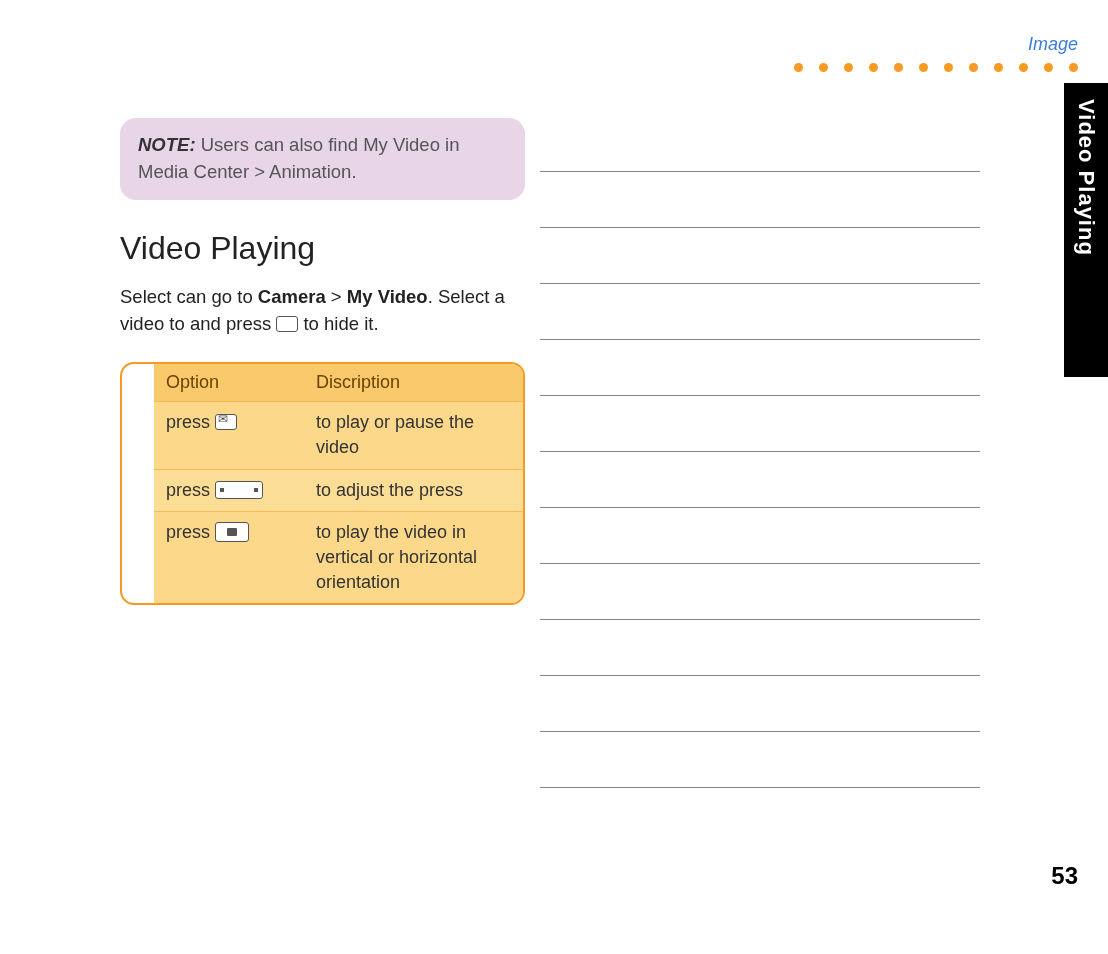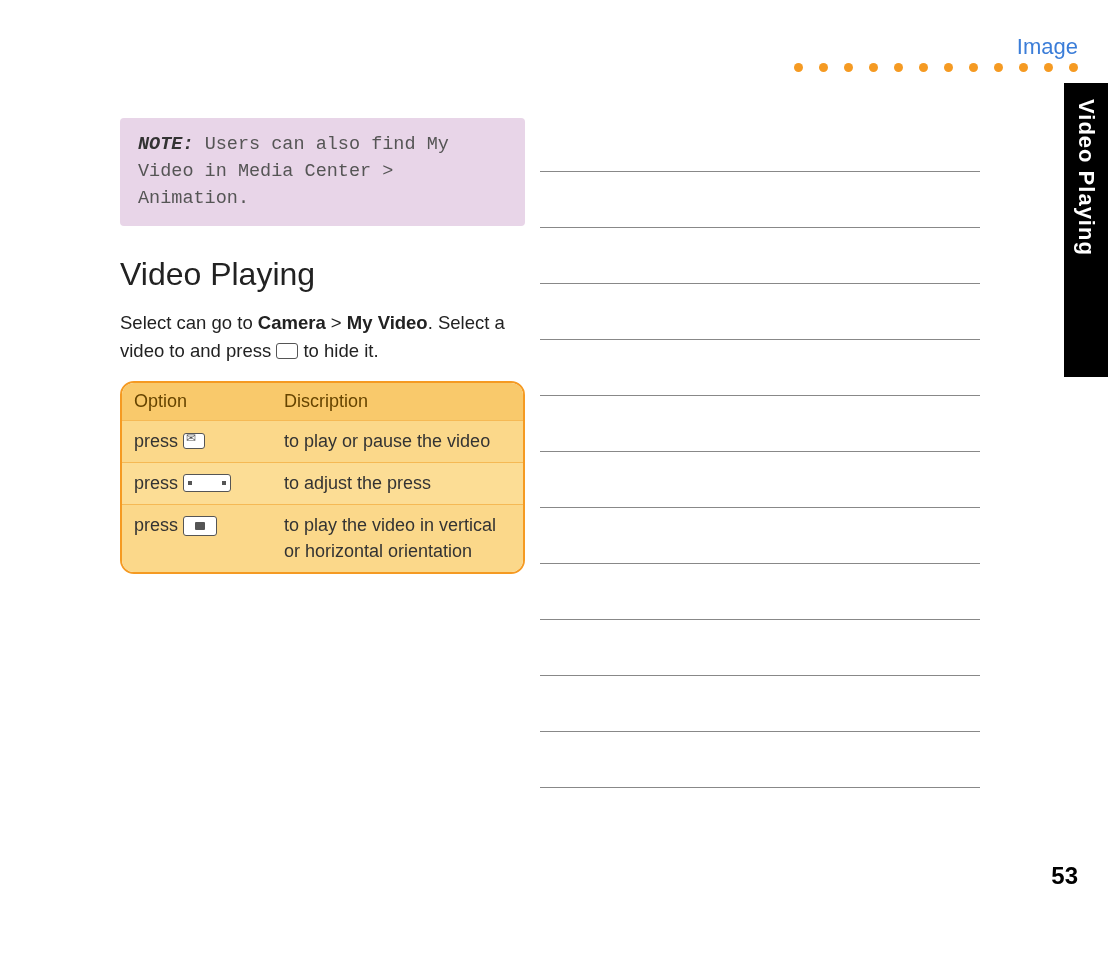"Image" .header-label { font-size: 22px -> 18px; font-style: none -> italic }
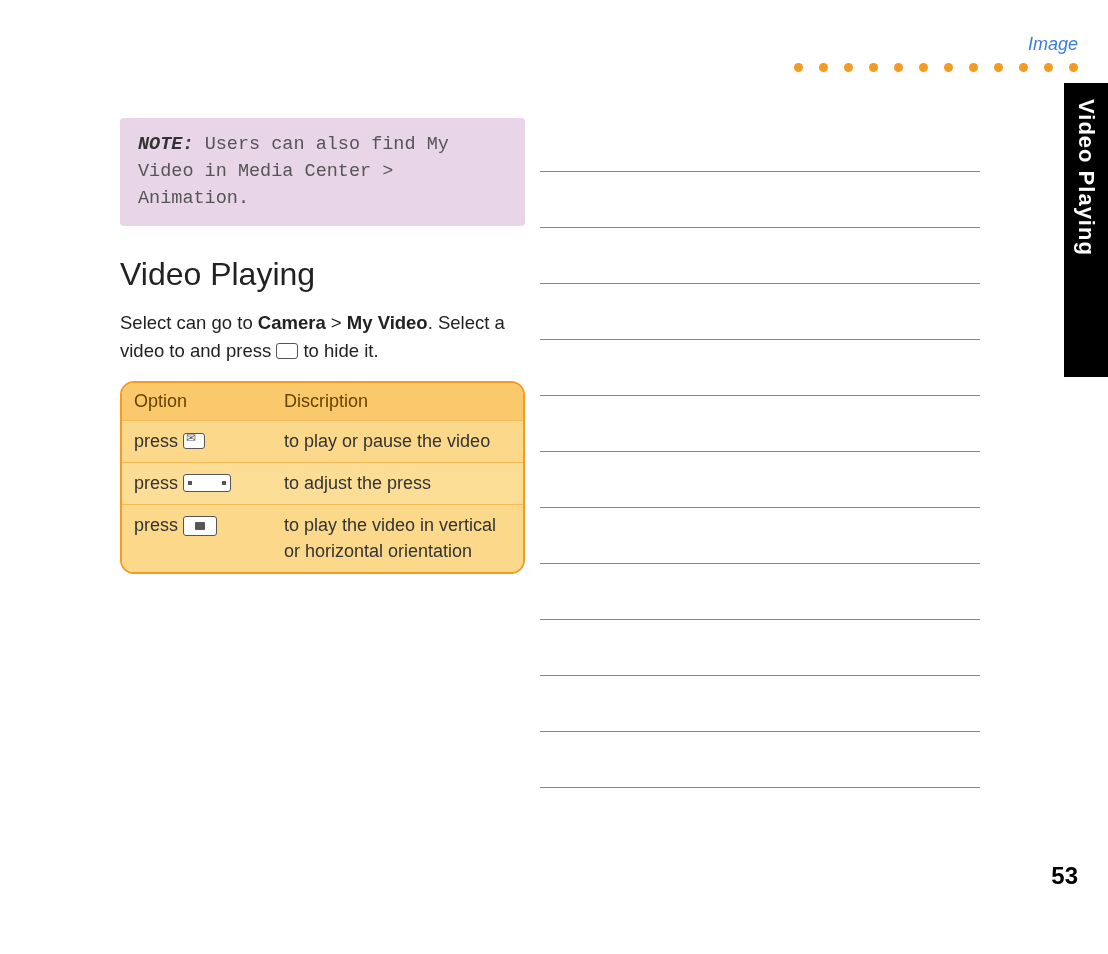"NOTE: Users can also find" .note-box { border-radius: 4px -> 16px; font-family: Liberation Mono, monospace -> none }
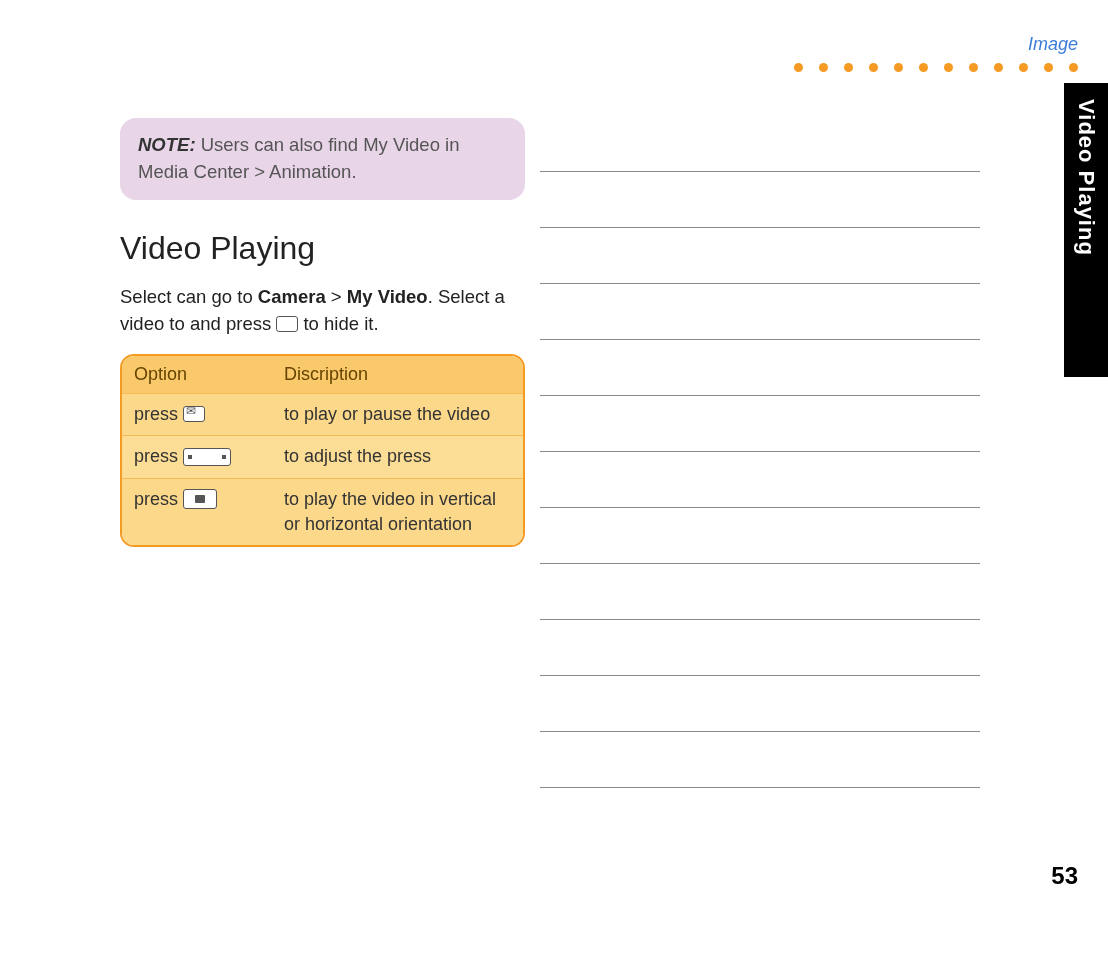"Option" .options-table { margin-top: 16px -> 24px; padding-left: none -> 32px }
